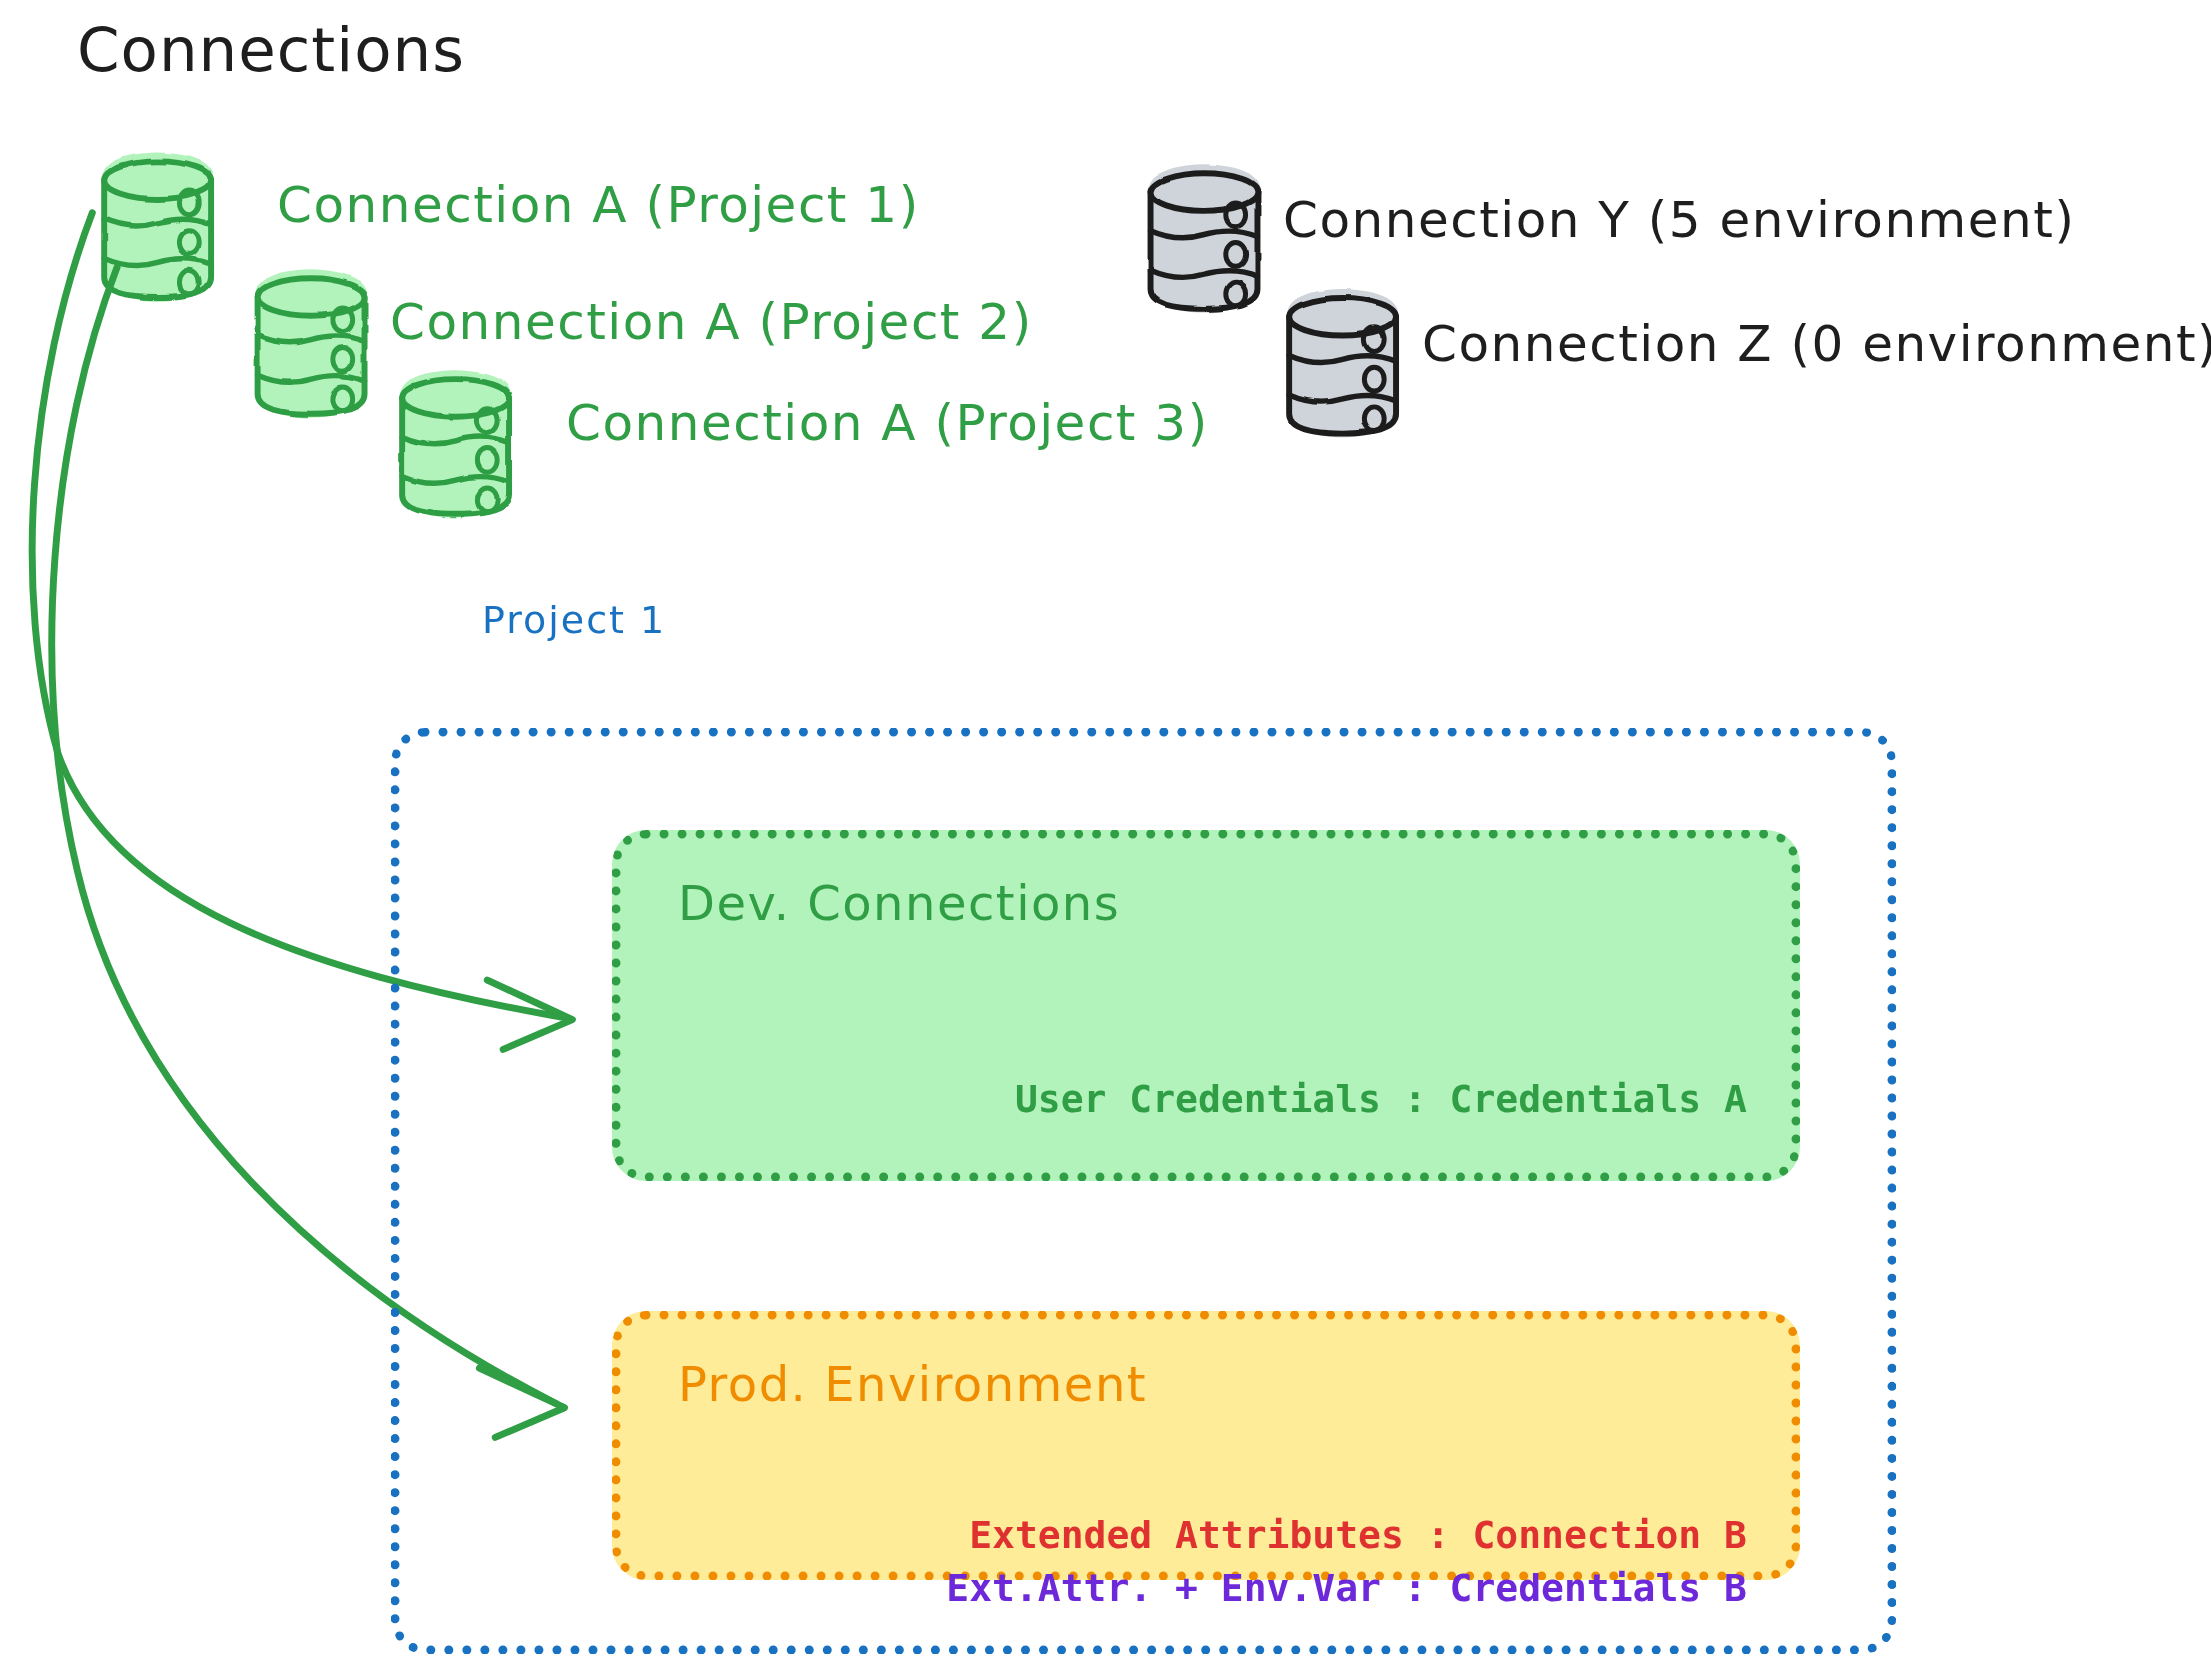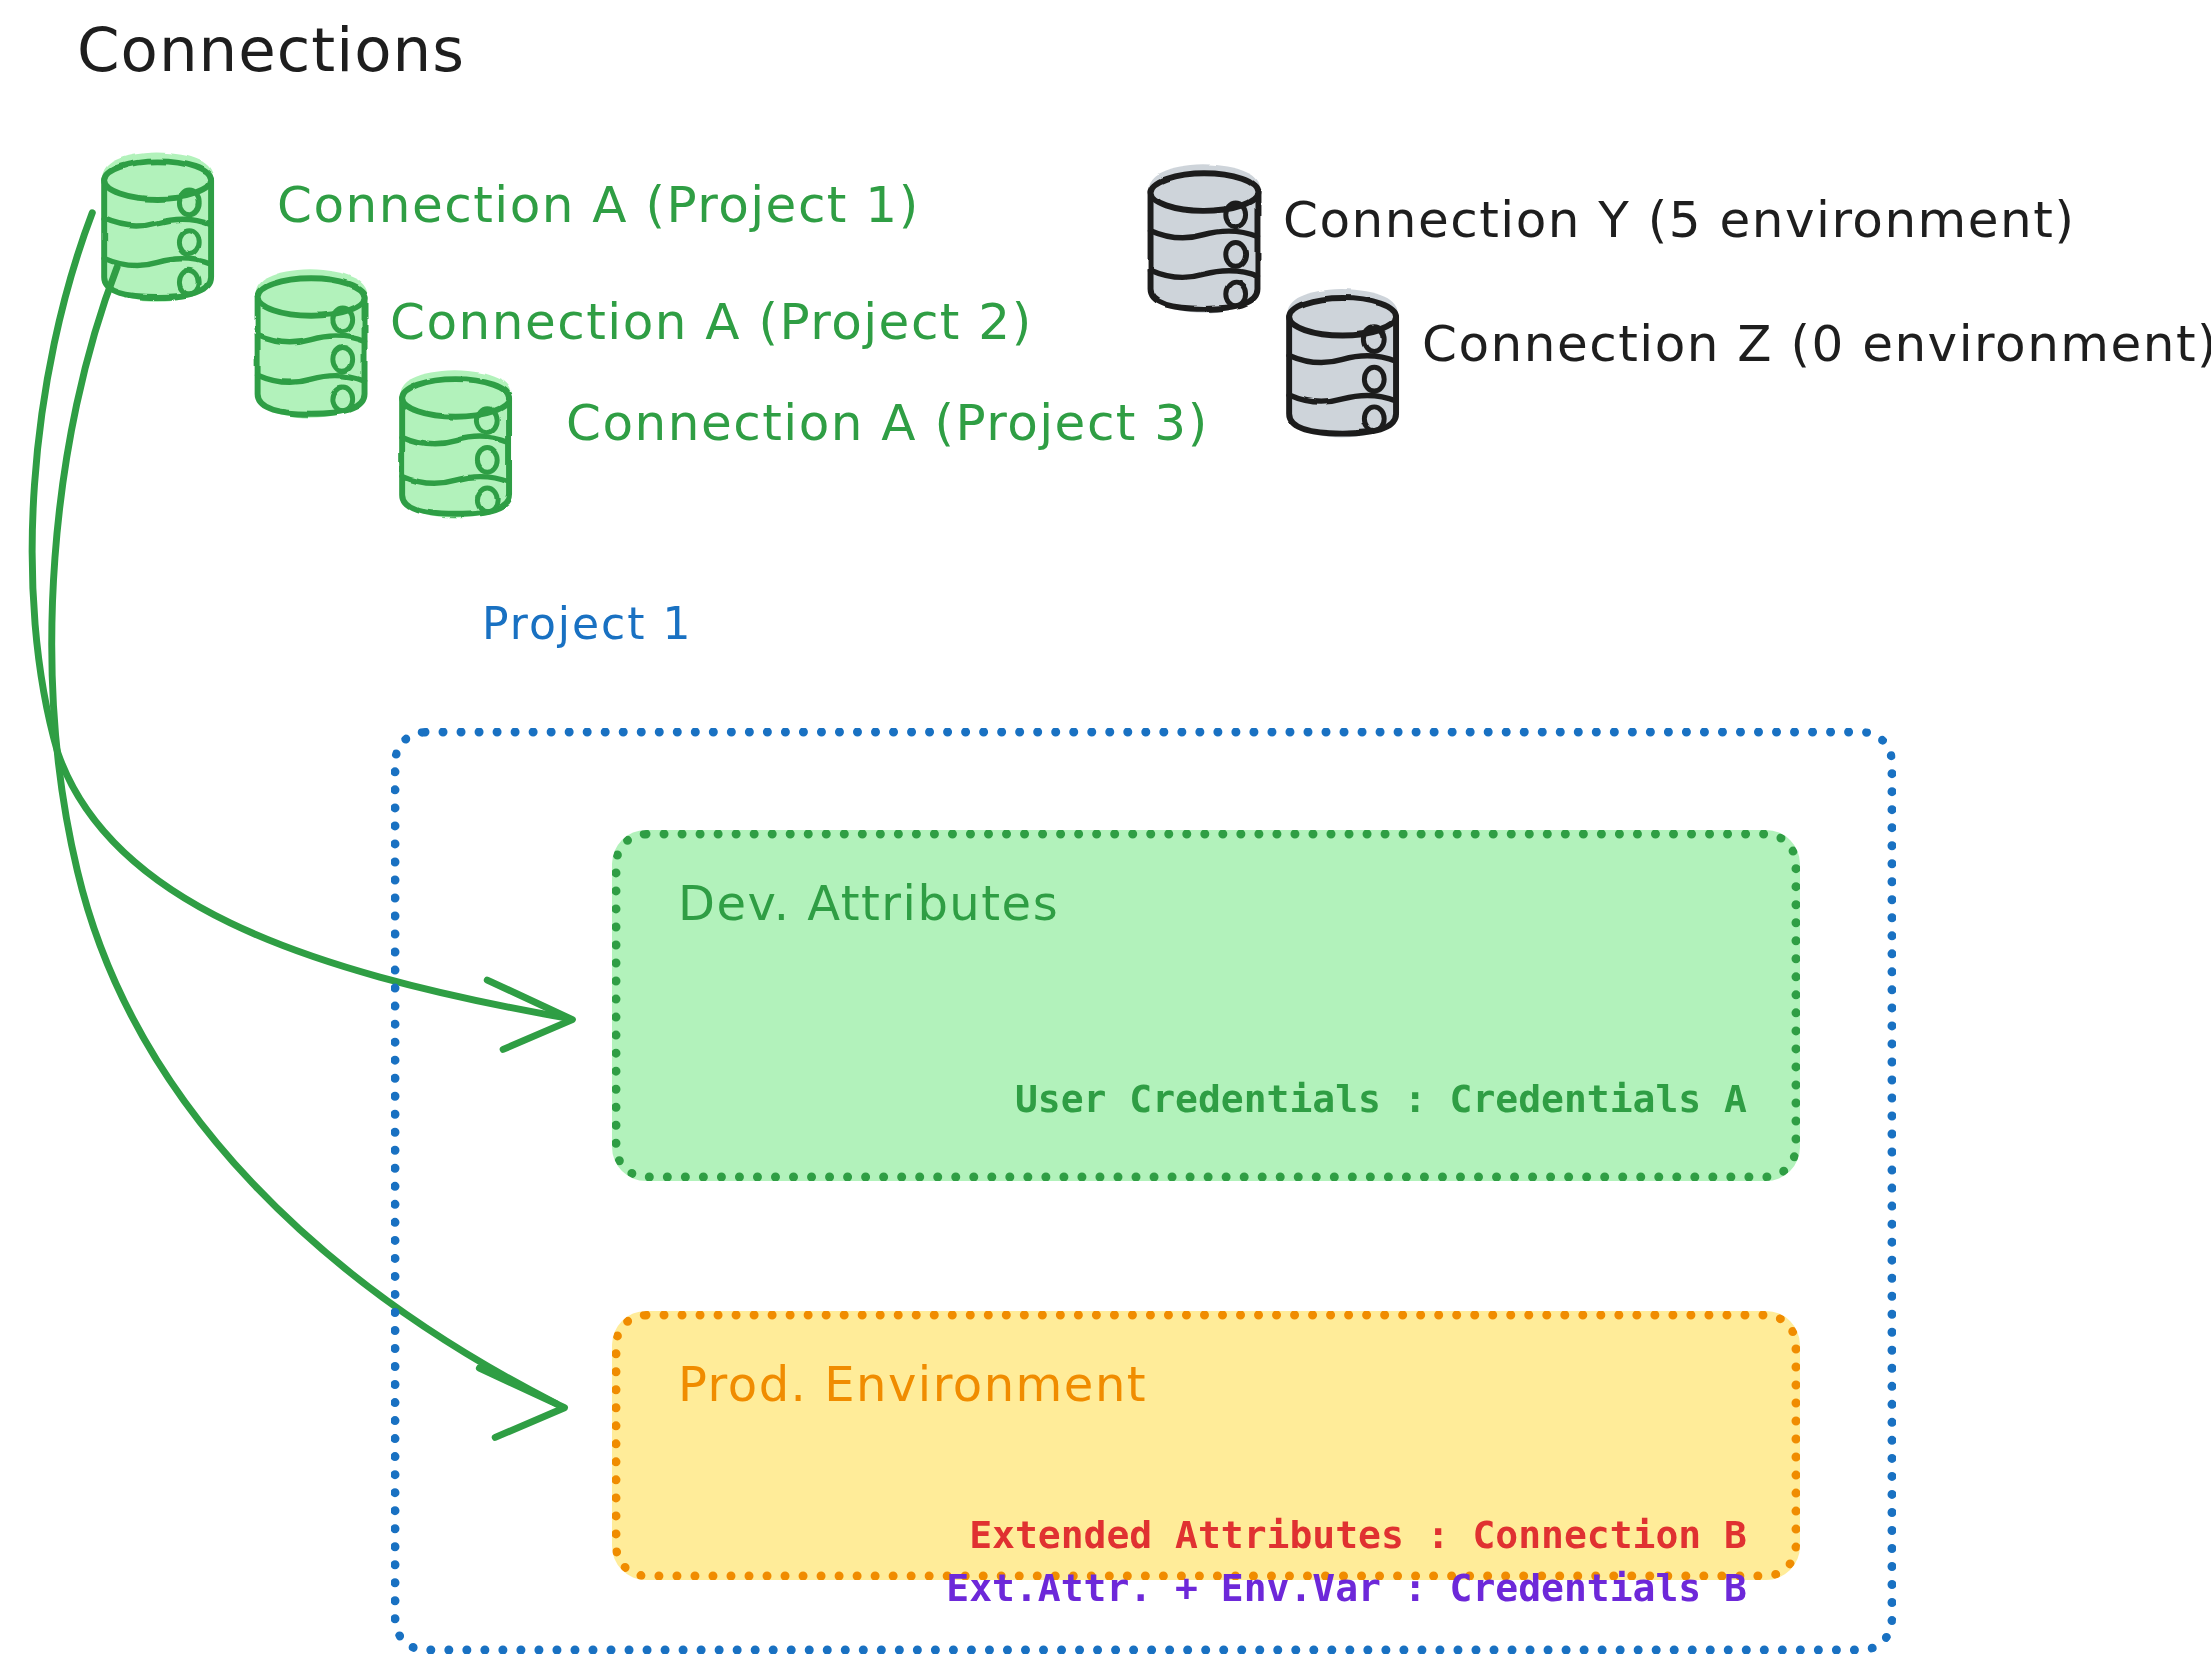"Project 1" #project-title { font-size: 44px -> 38px }
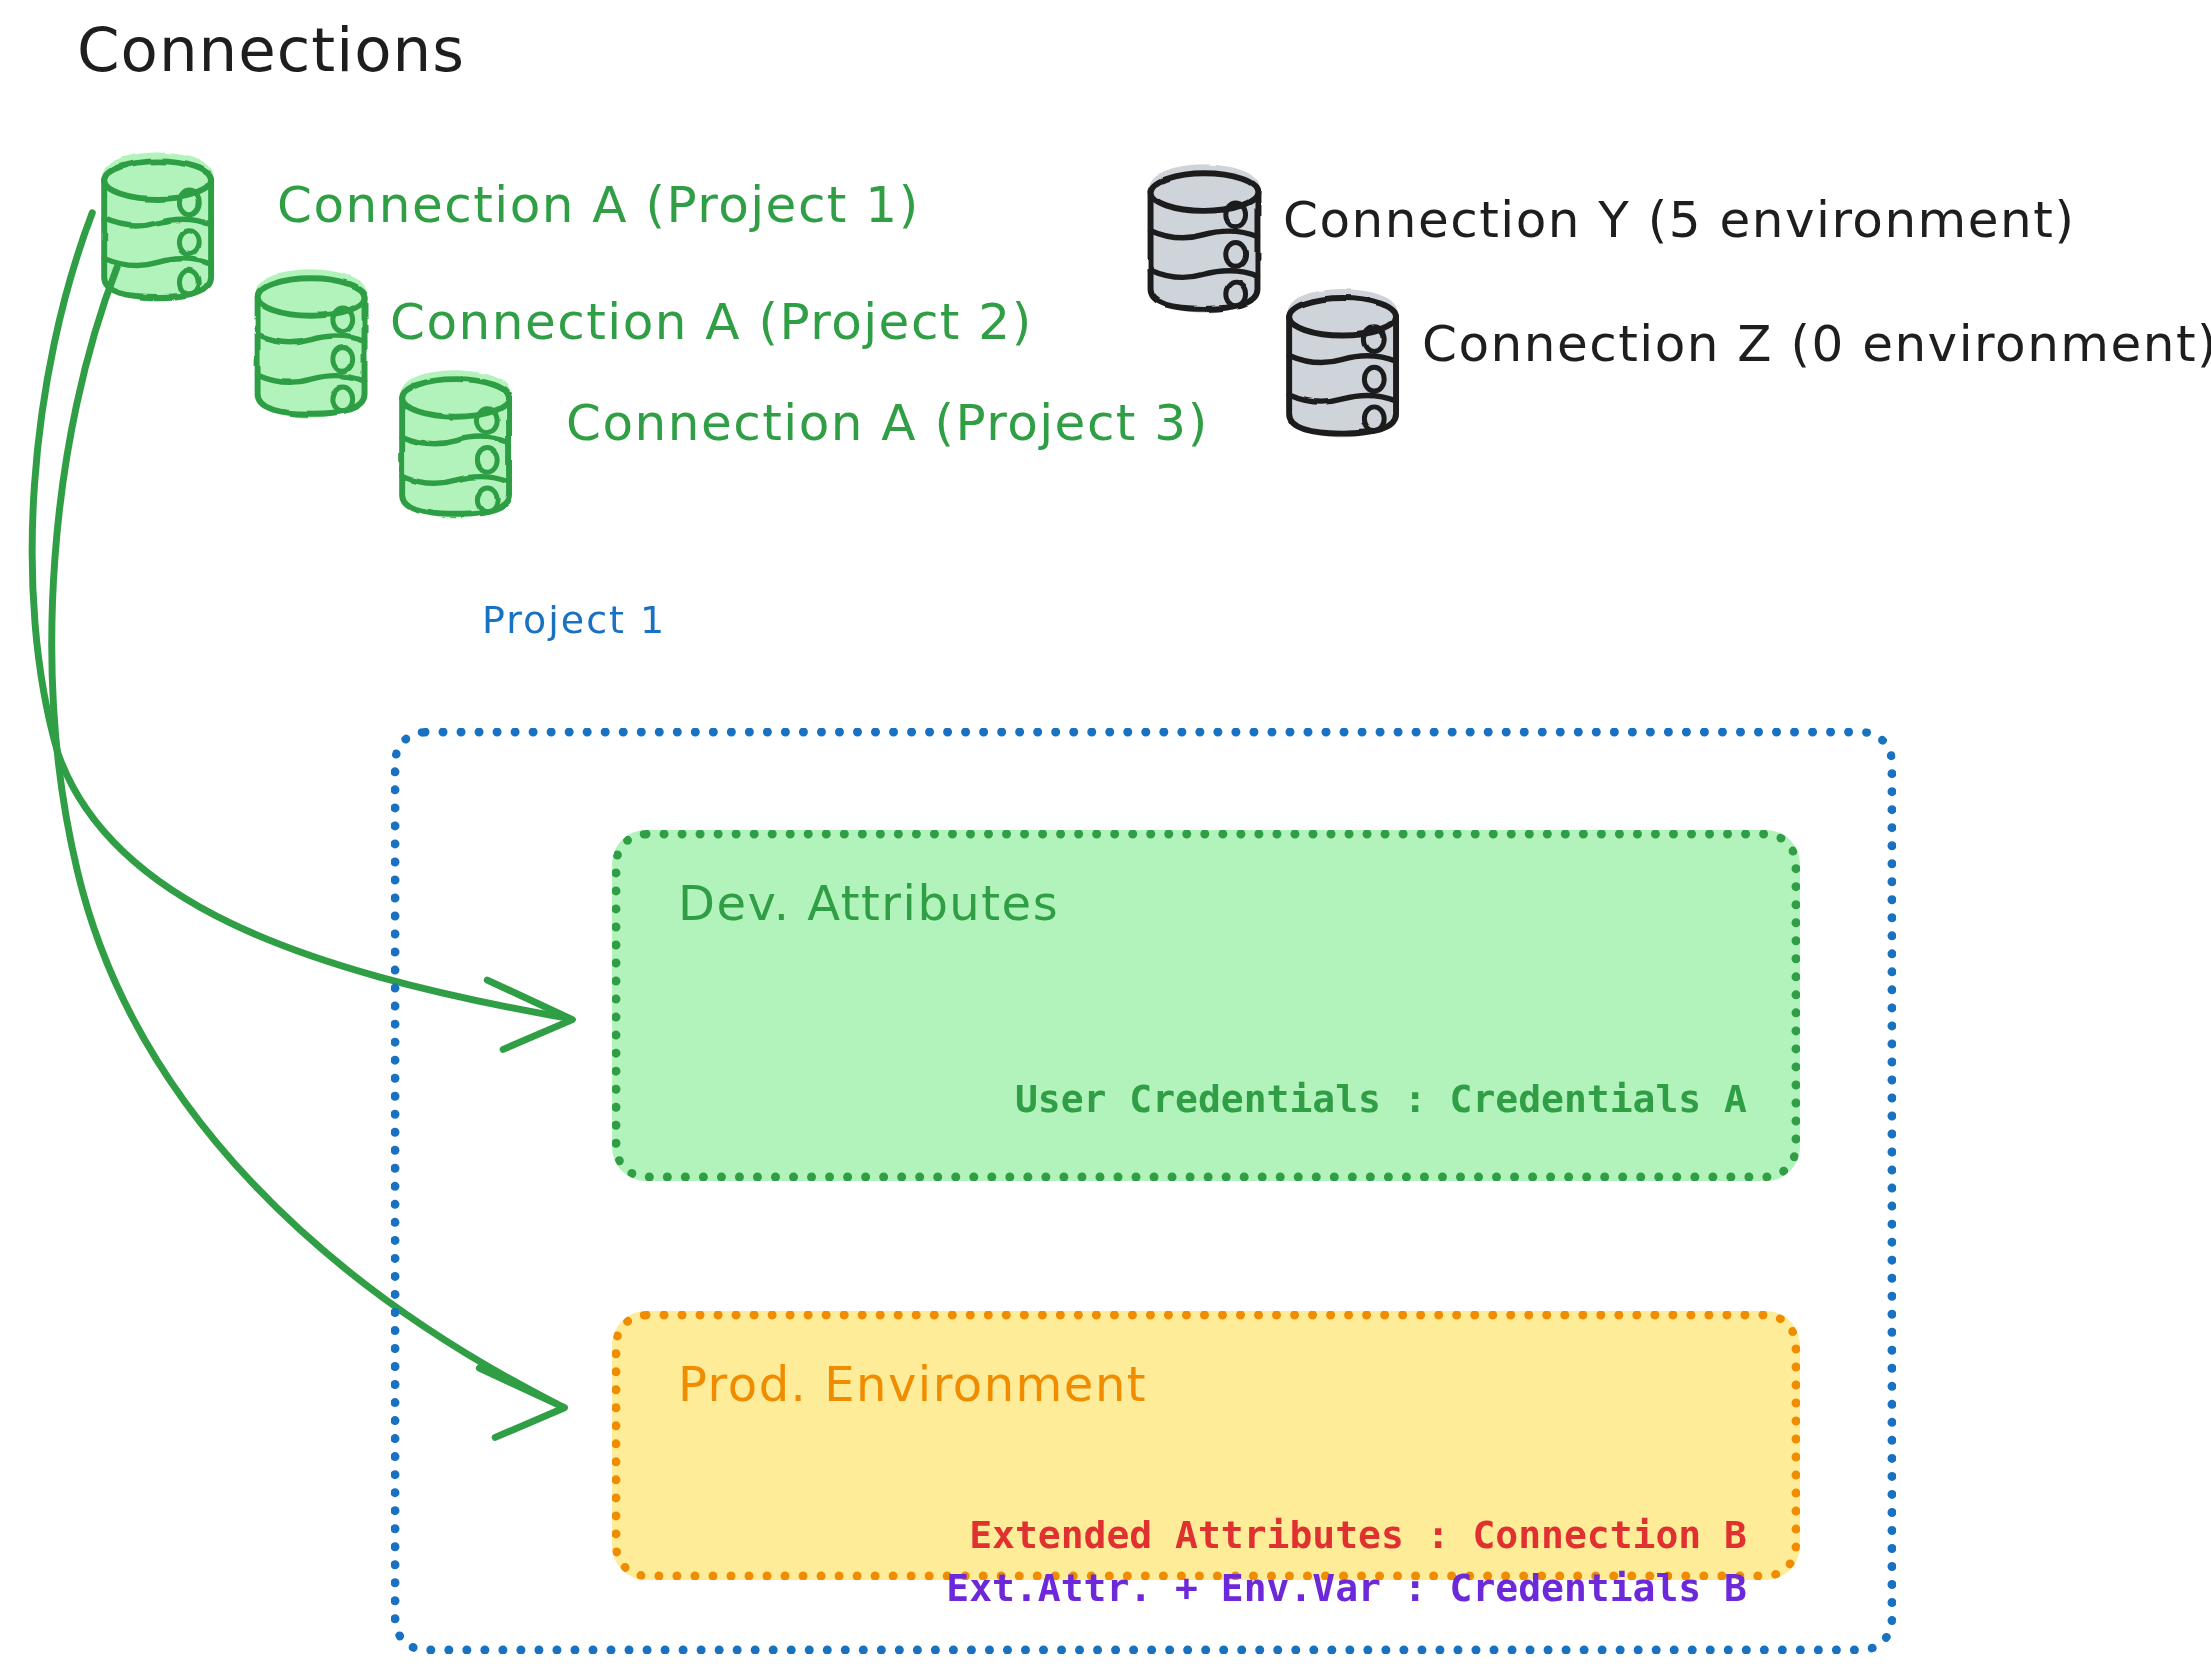"Dev. Attributes" div.hand { text: Attributes -> Connections }
